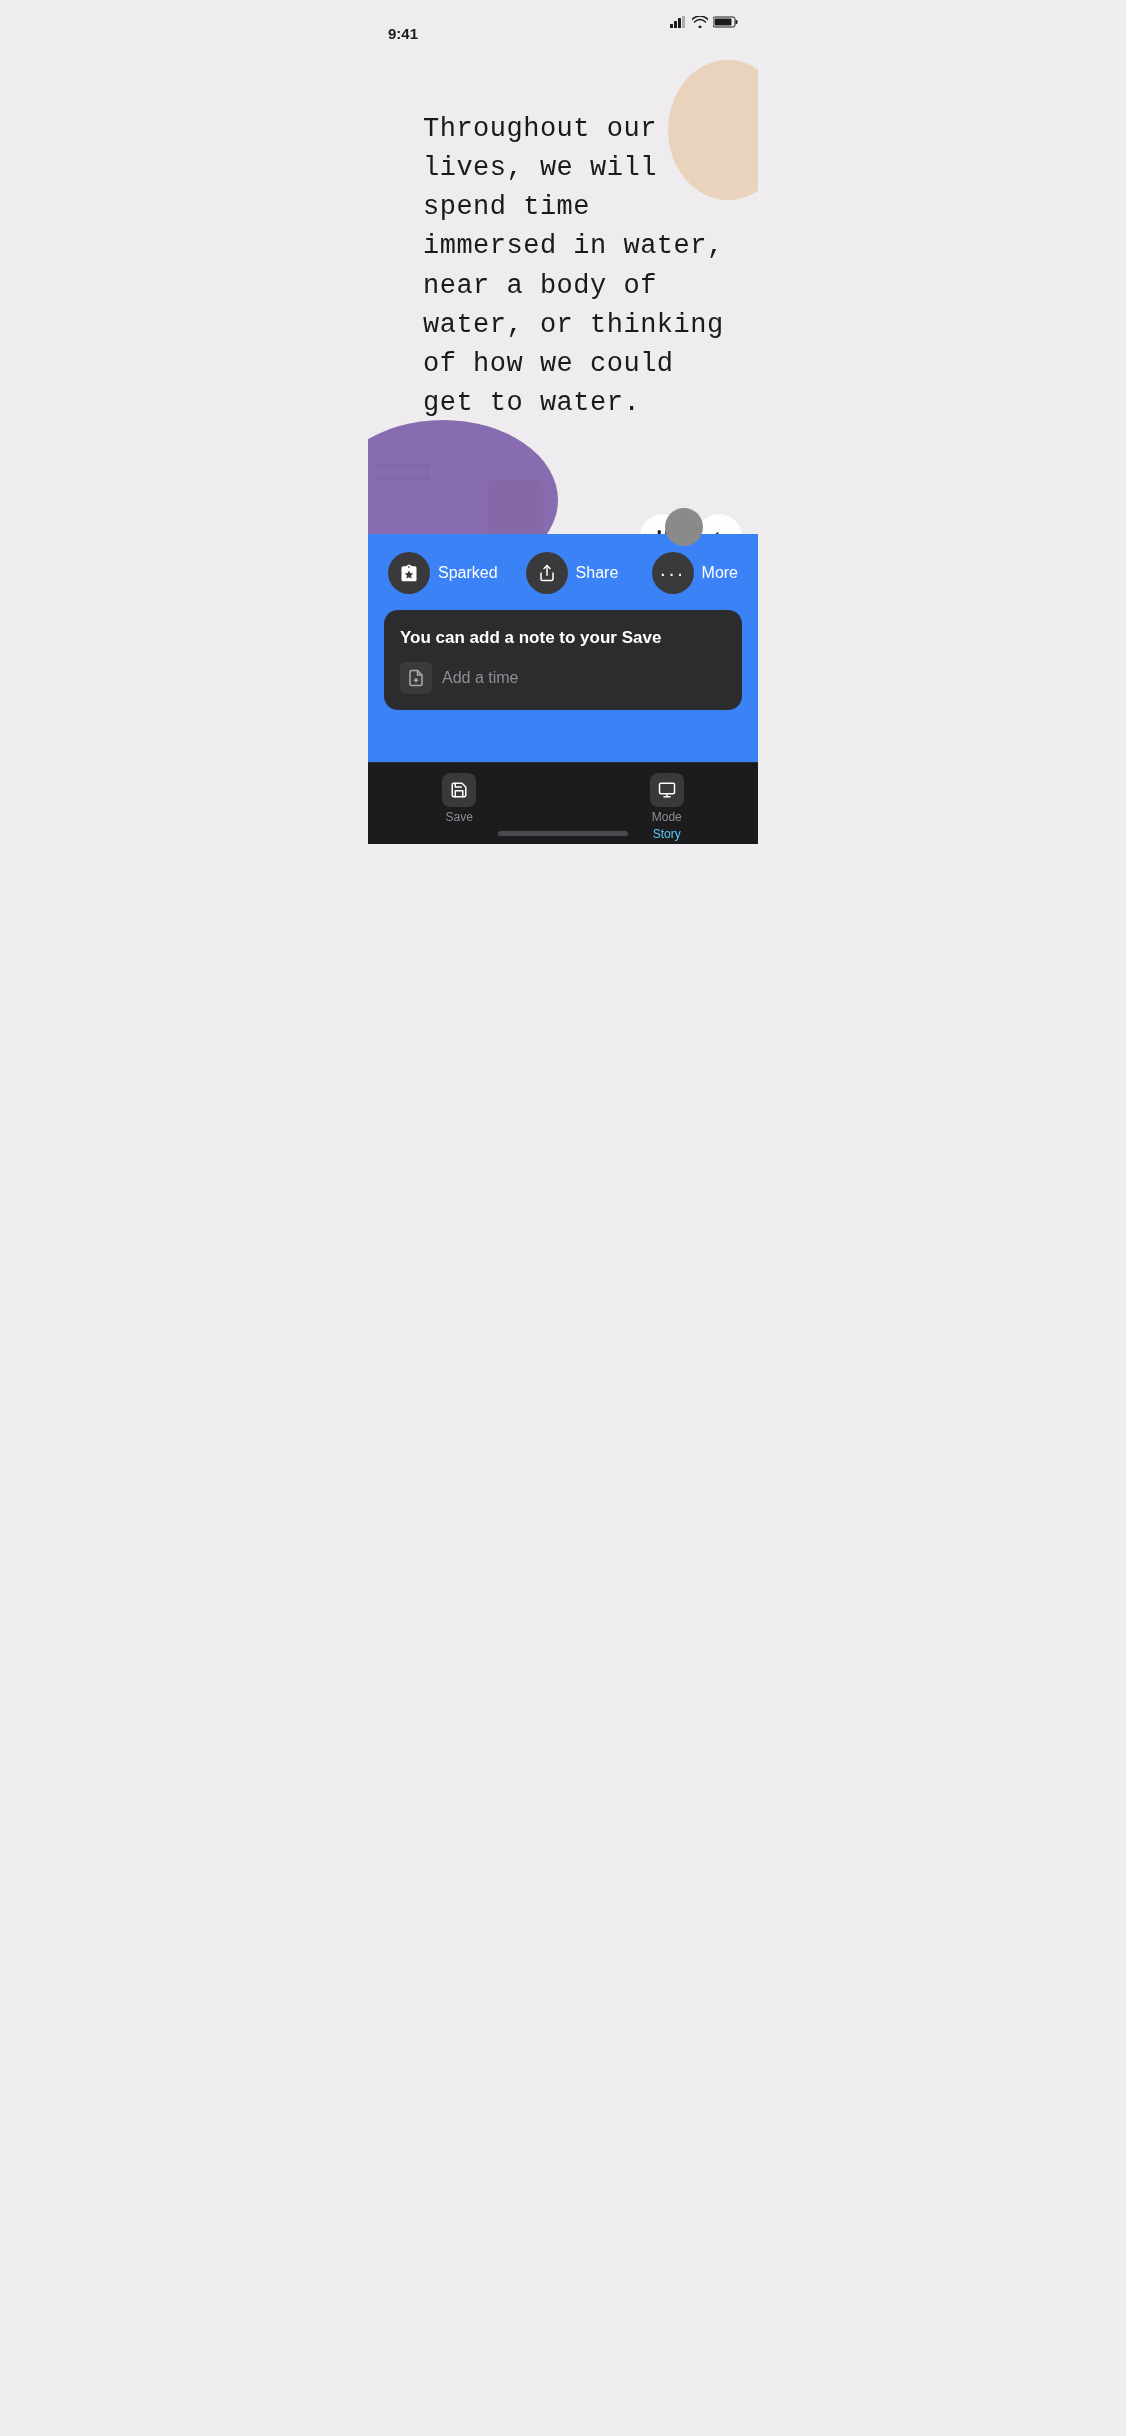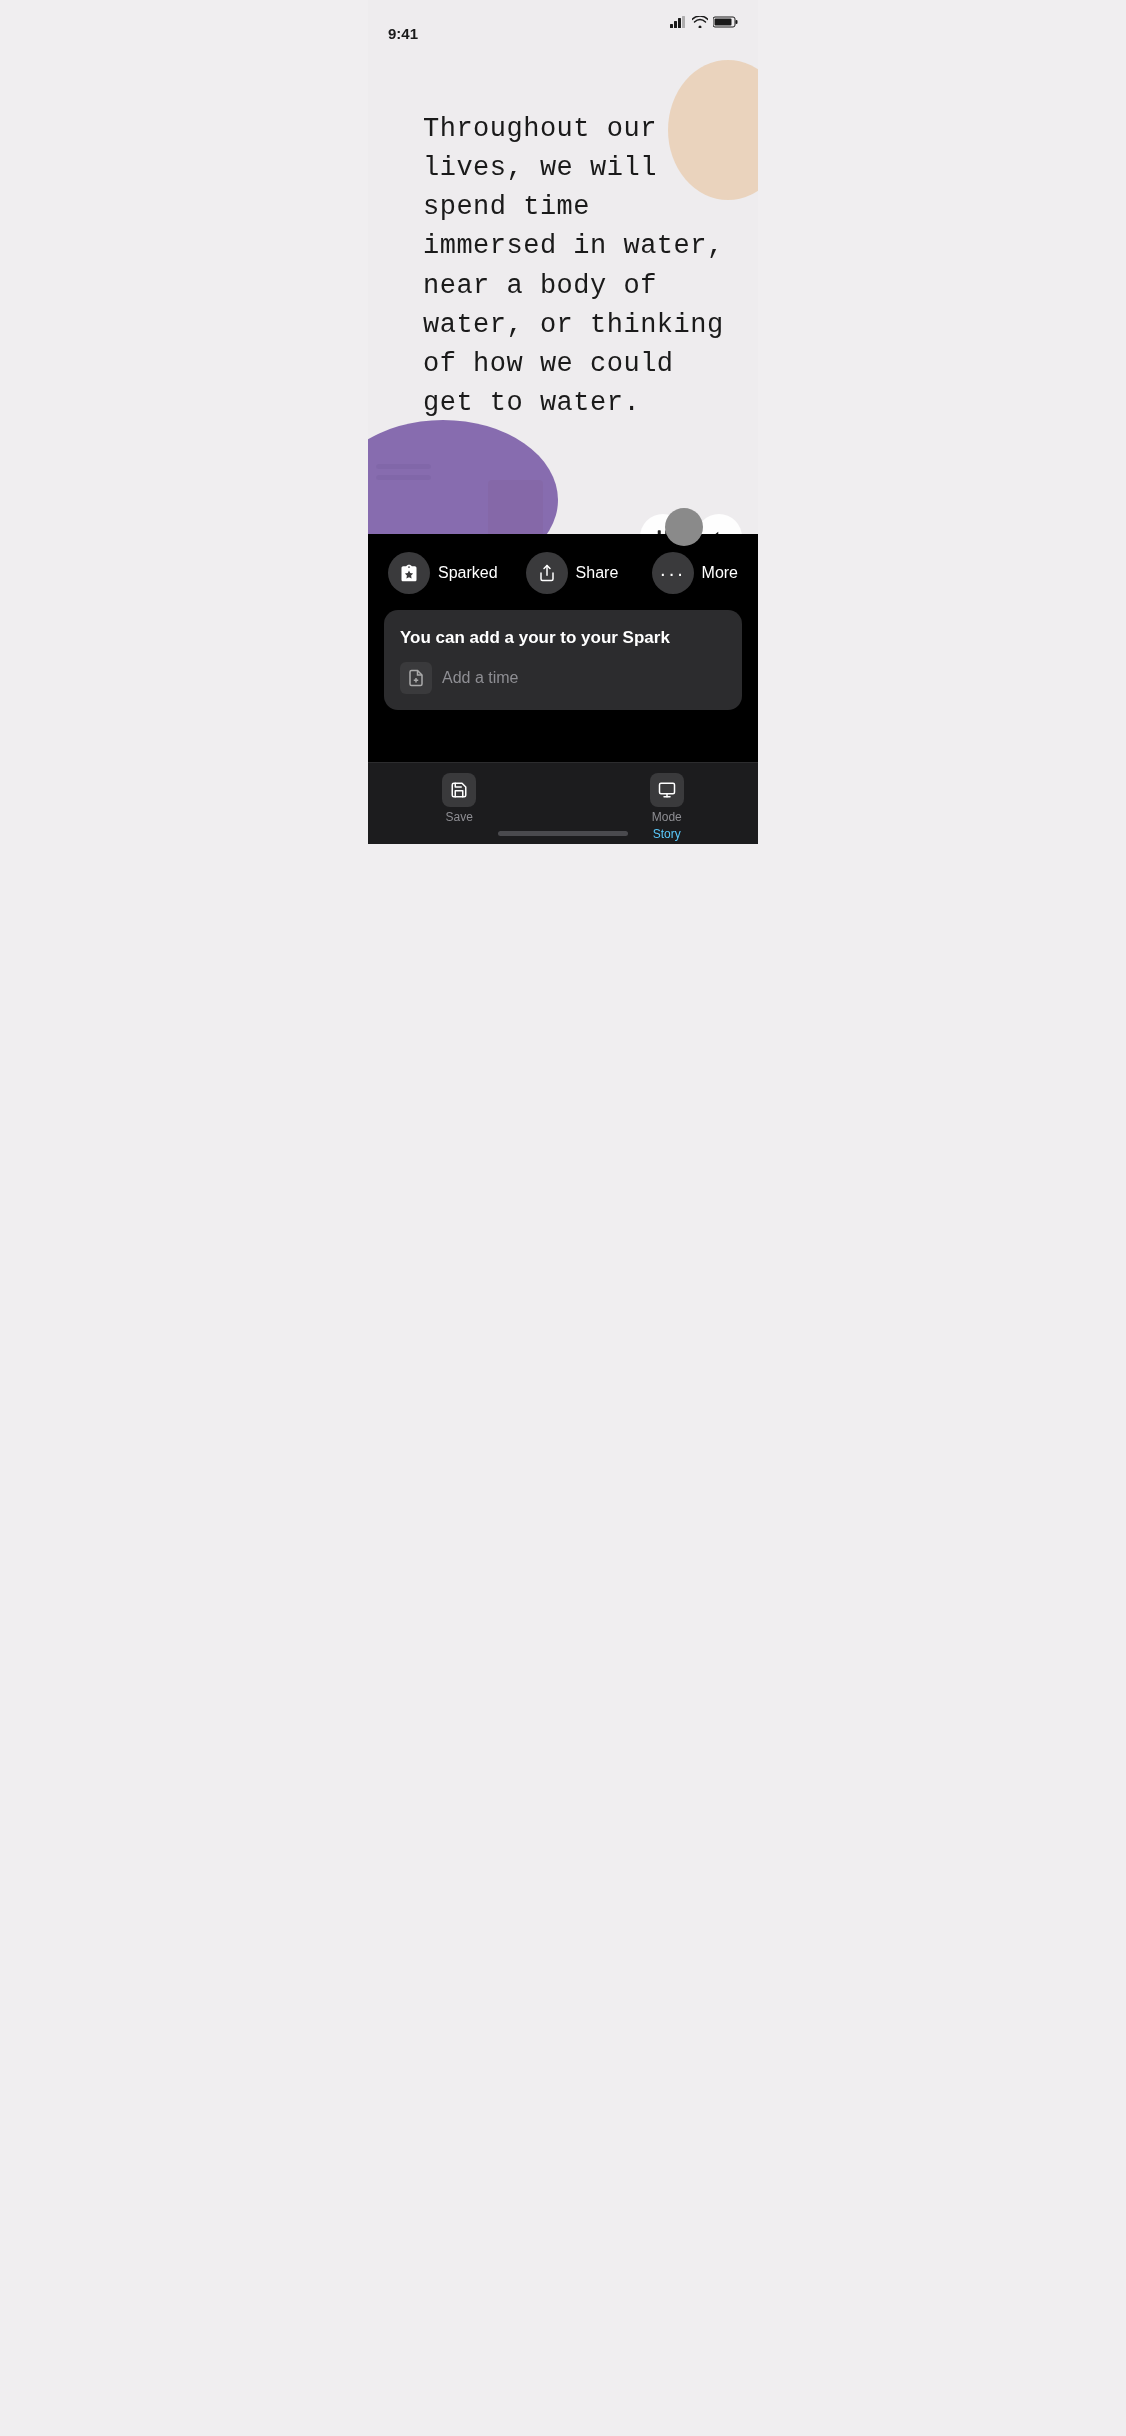"Sparked" .bottom-panel { background: #000000 -> #3b82f6 }
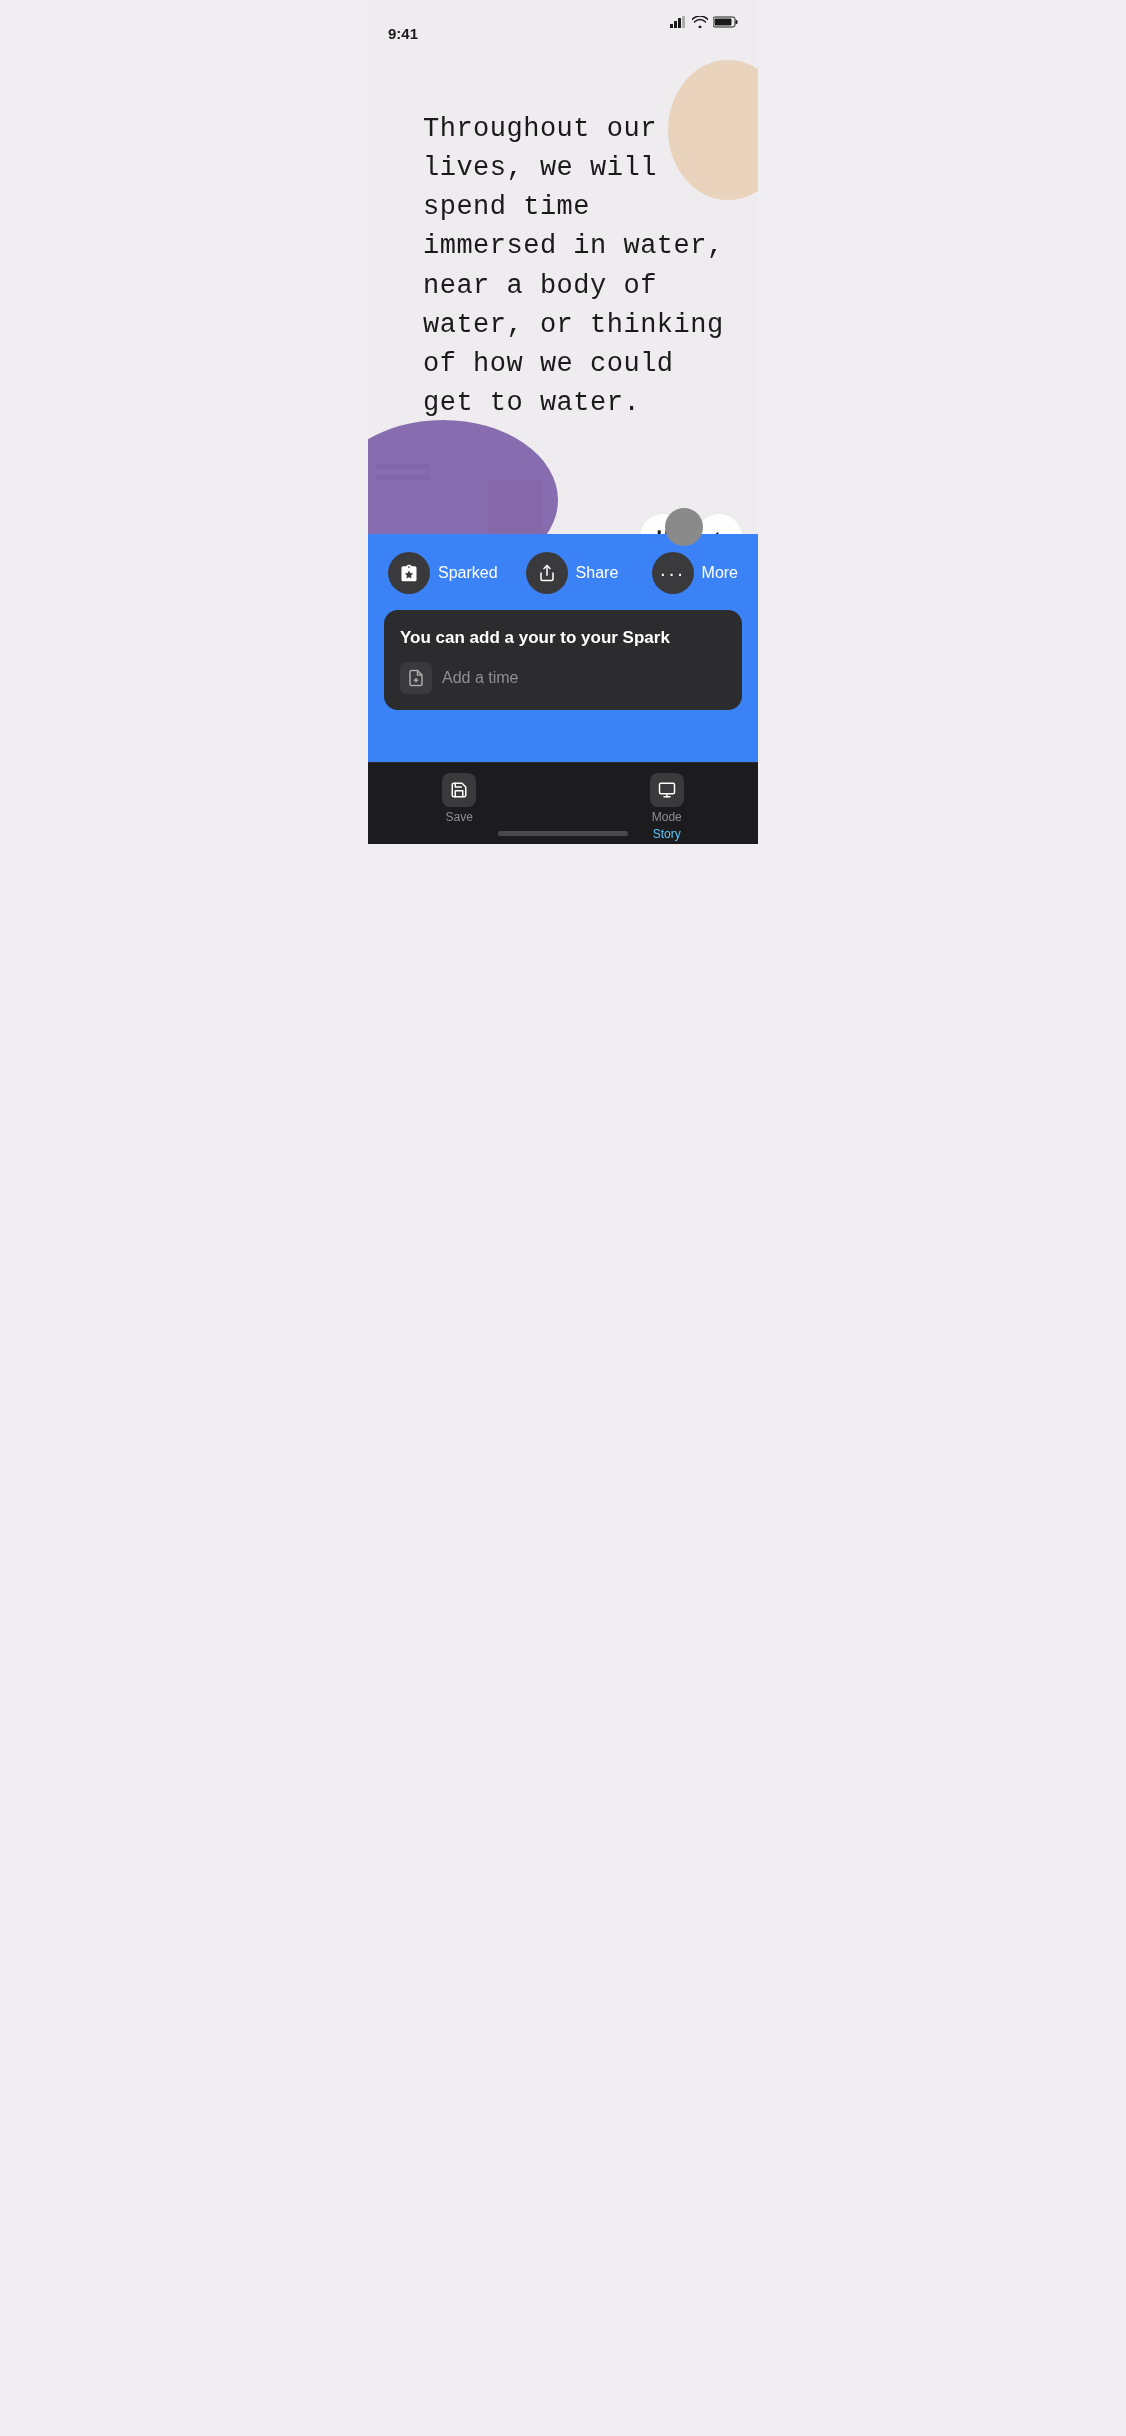"You can add a your" div.note-card-title { text: your to your Spark -> note to your Save }
